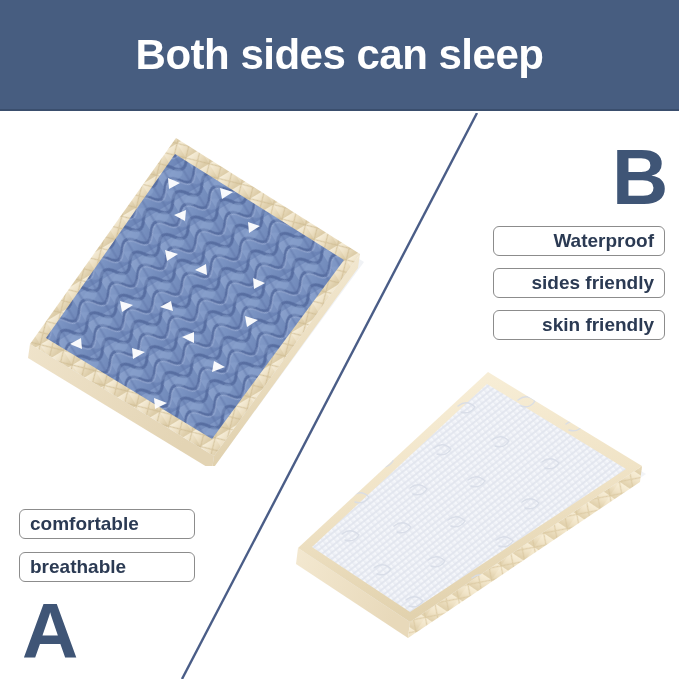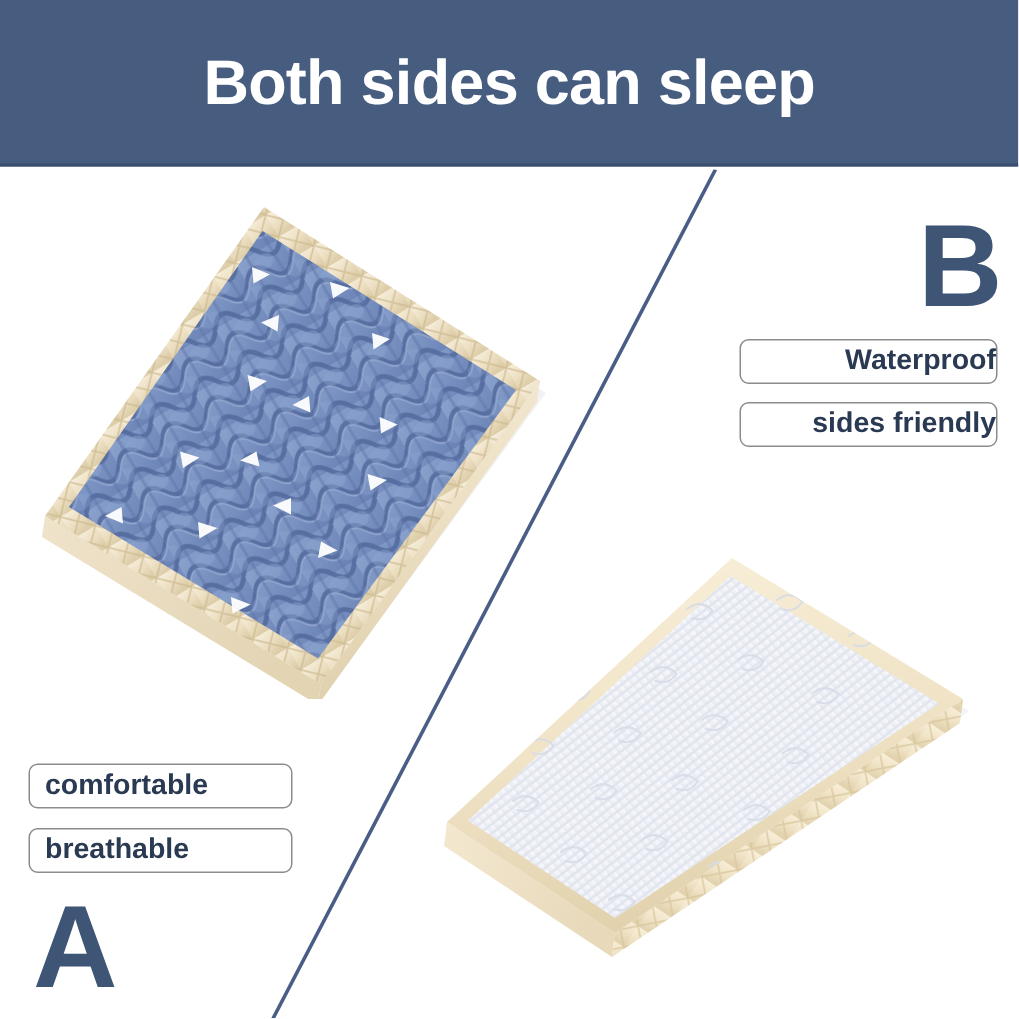"Waterproof" .badge.right-group { padding-right: none -> 10px }
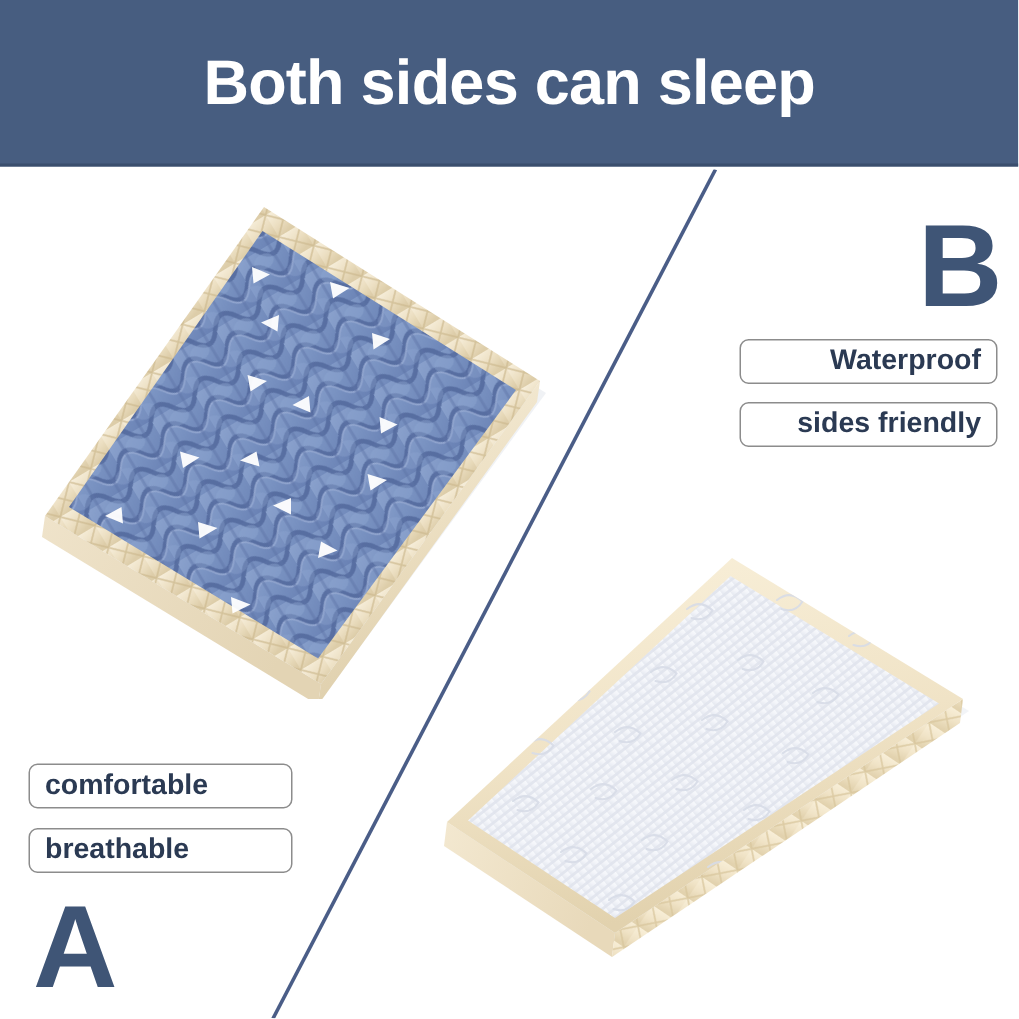"skin friendly" div.badge { html: none -> <div>skin friendly</div> }
